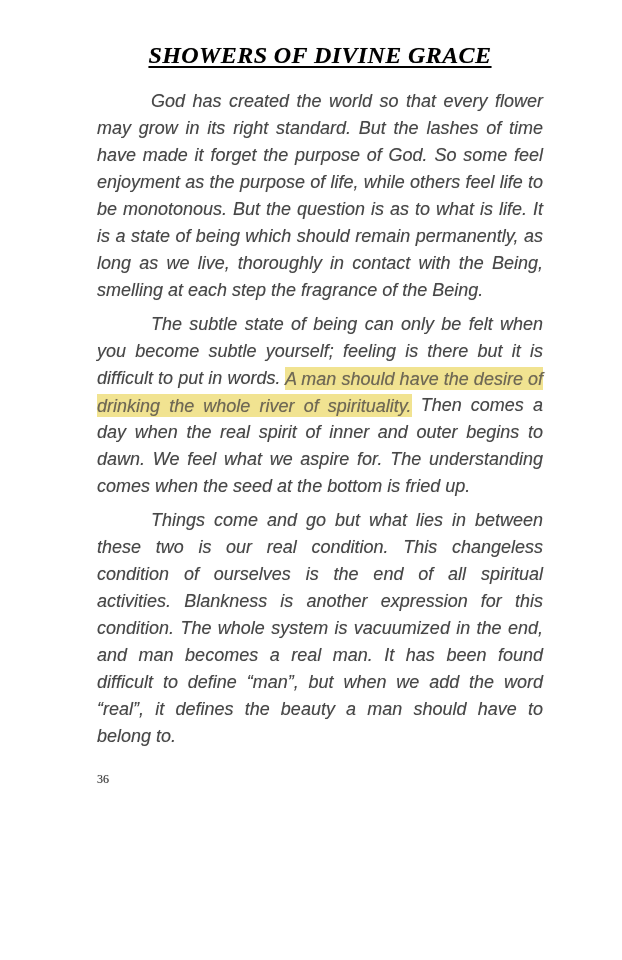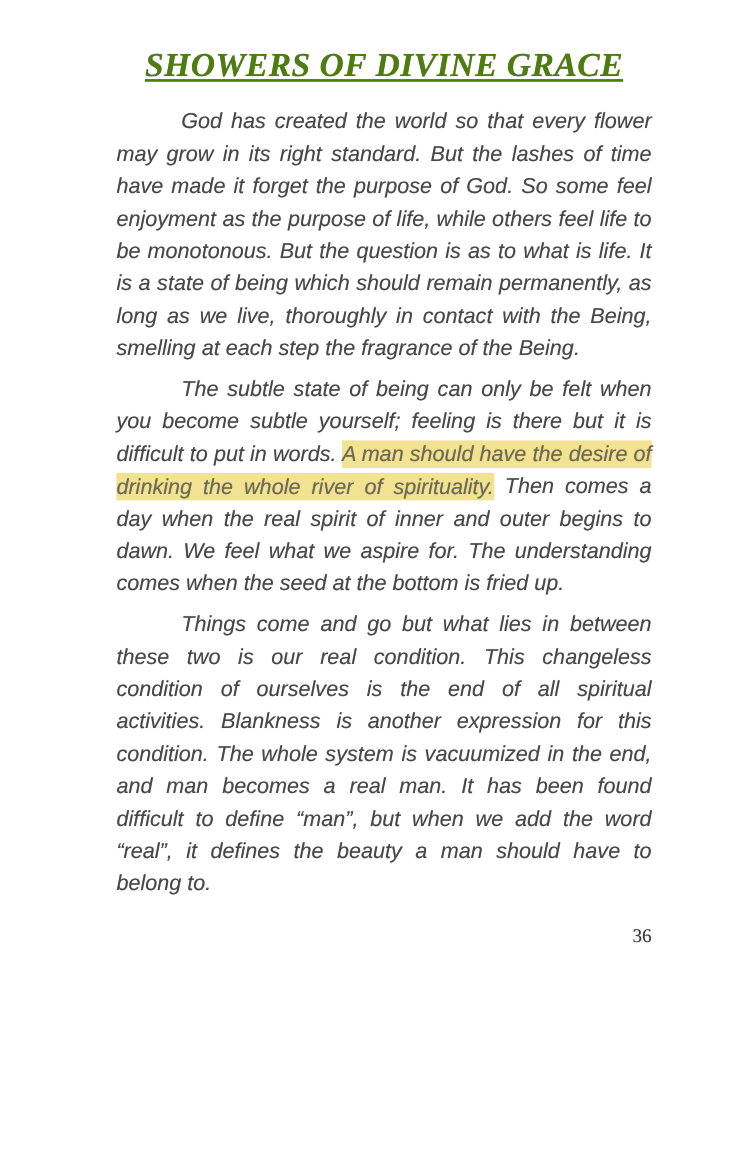"SHOWERS OF DIVINE GRACE" .title { color: #4d7c0f -> #000000; font-size: 28px -> 24px }
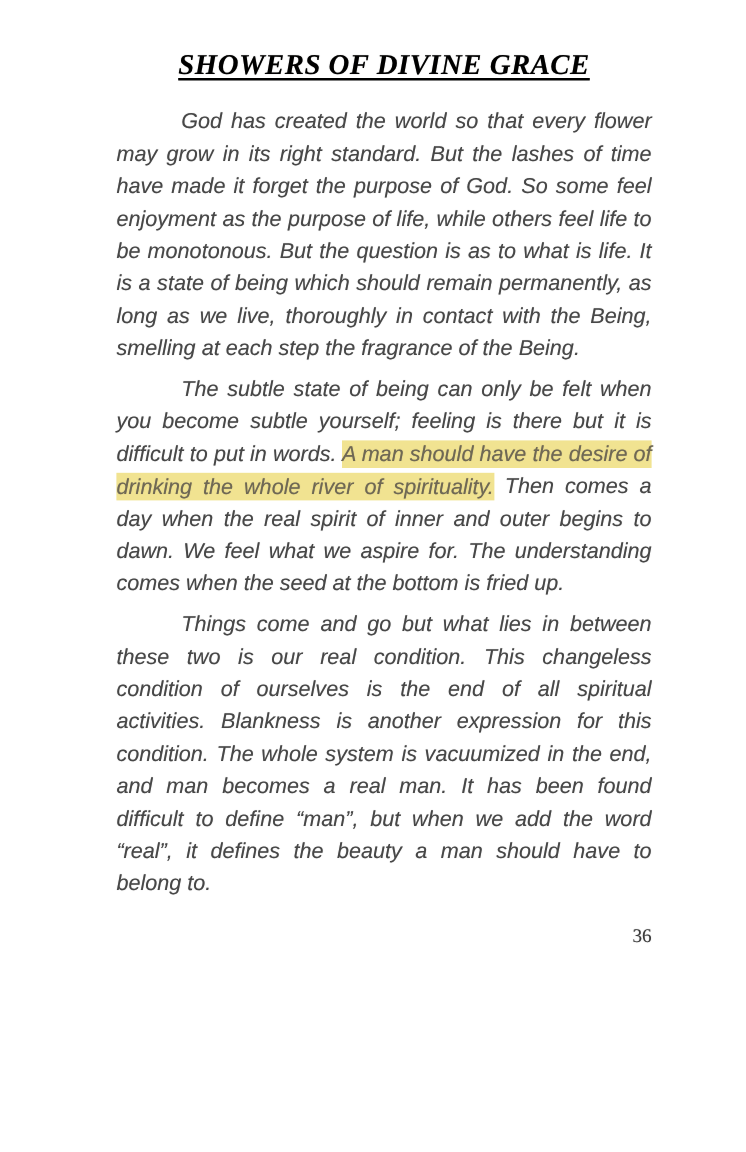"36" .page-number { font-size: 16px -> 12px; text-align: right -> left }
